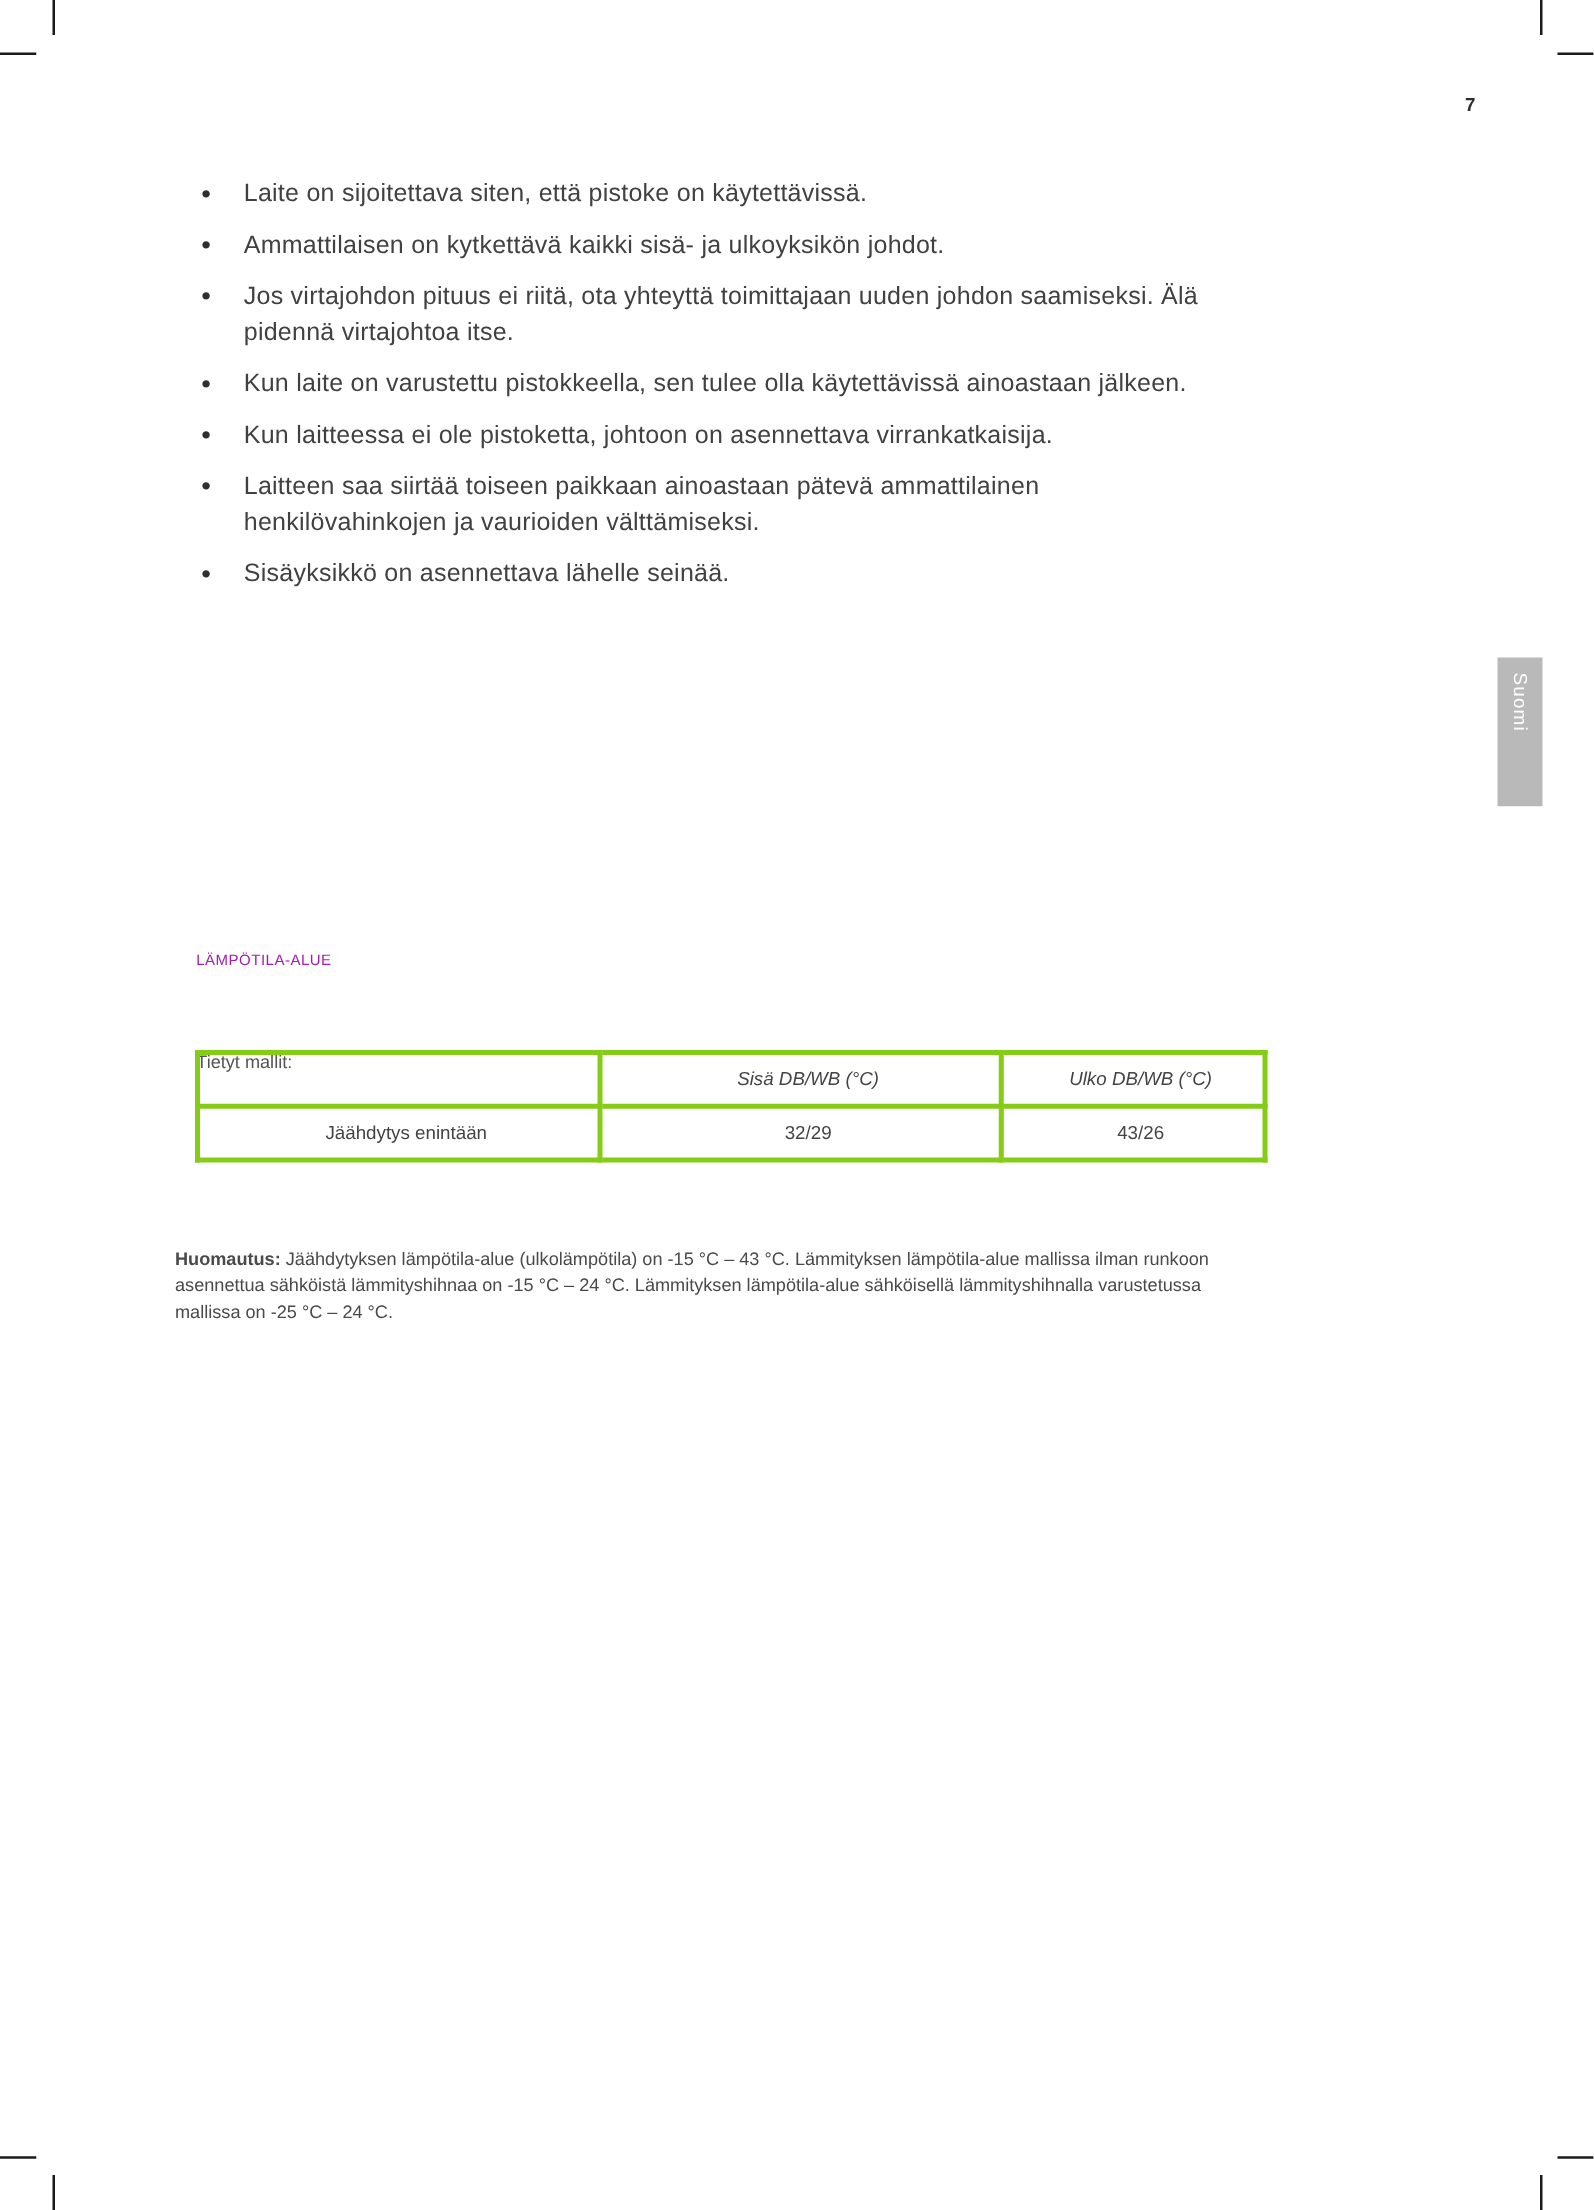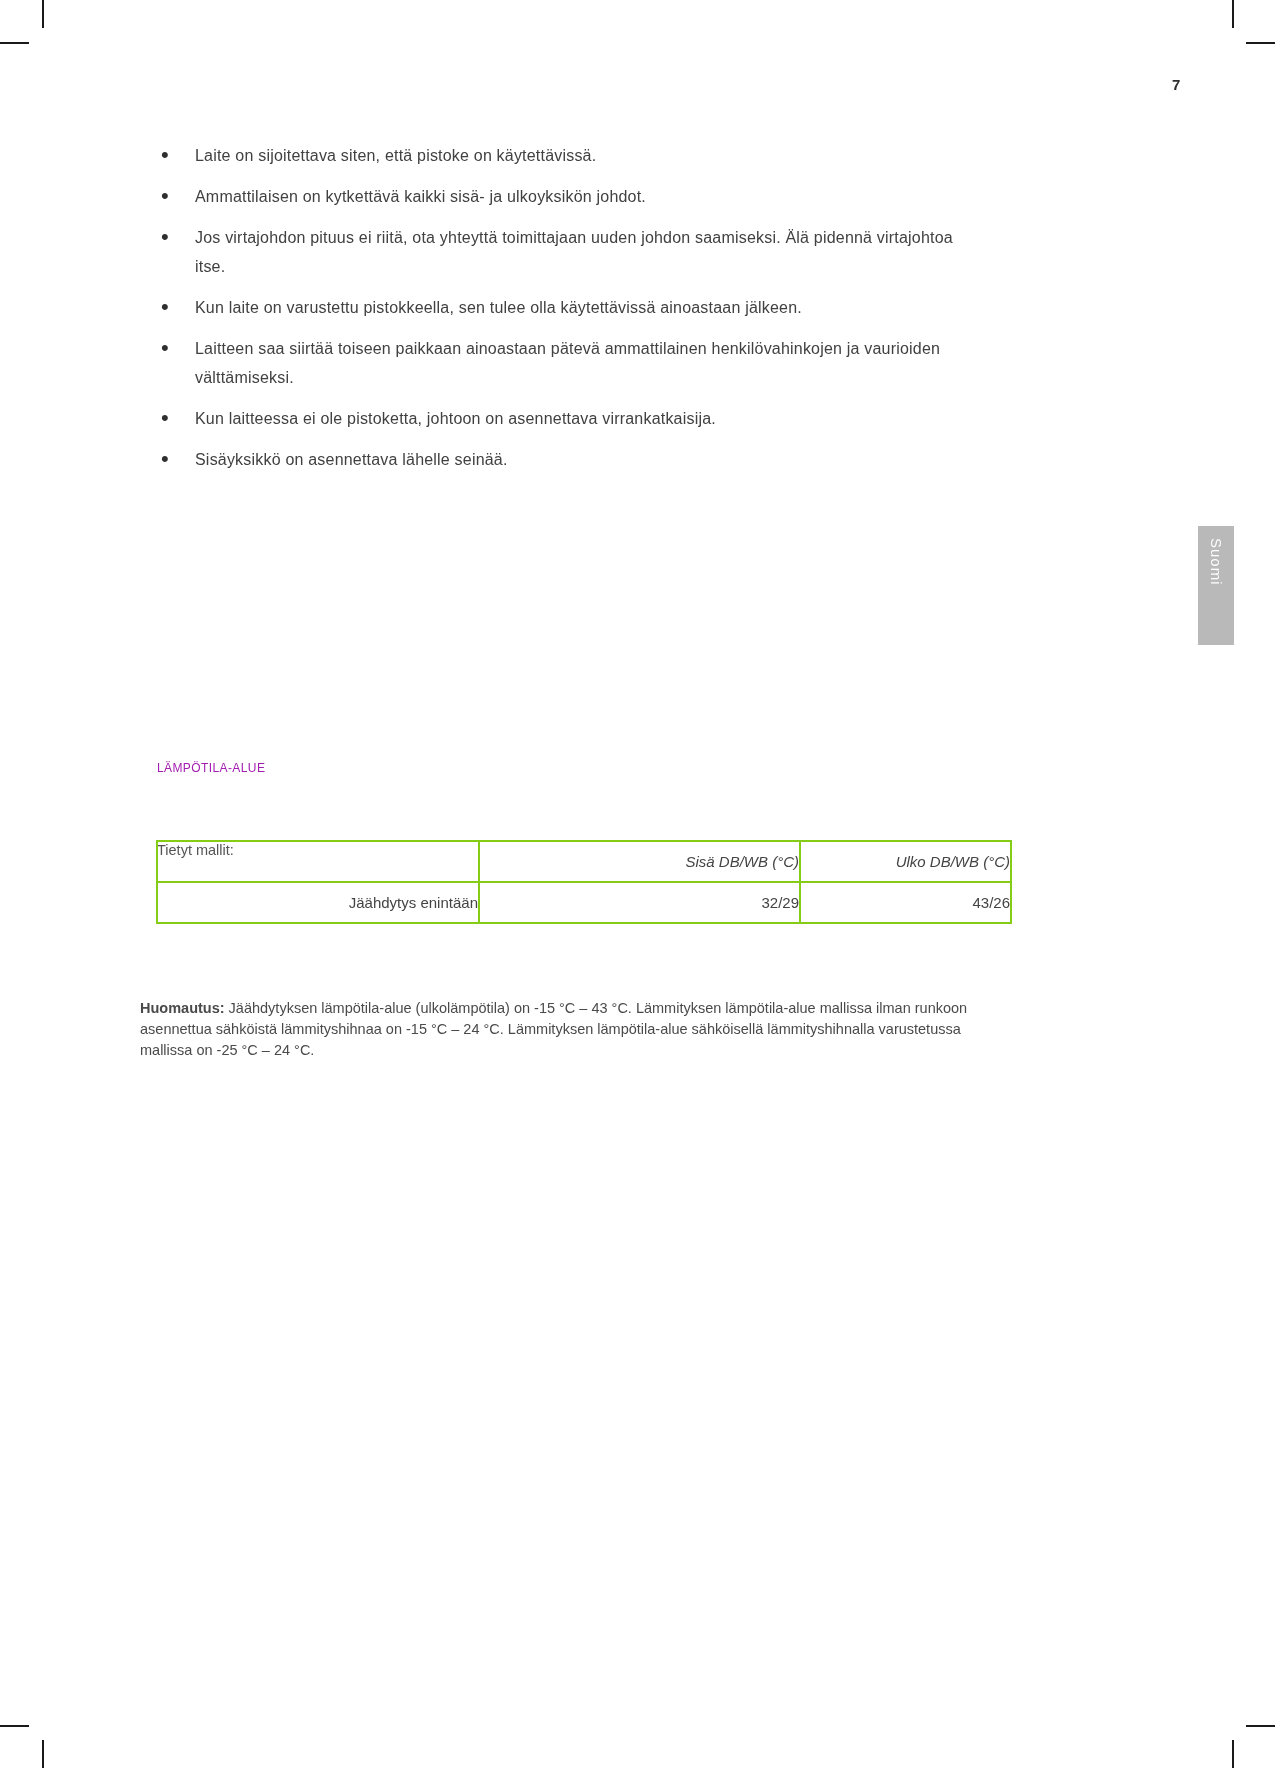"Laite on sijoitettava siten, että" .bullets { font-size: 16px -> 20px }
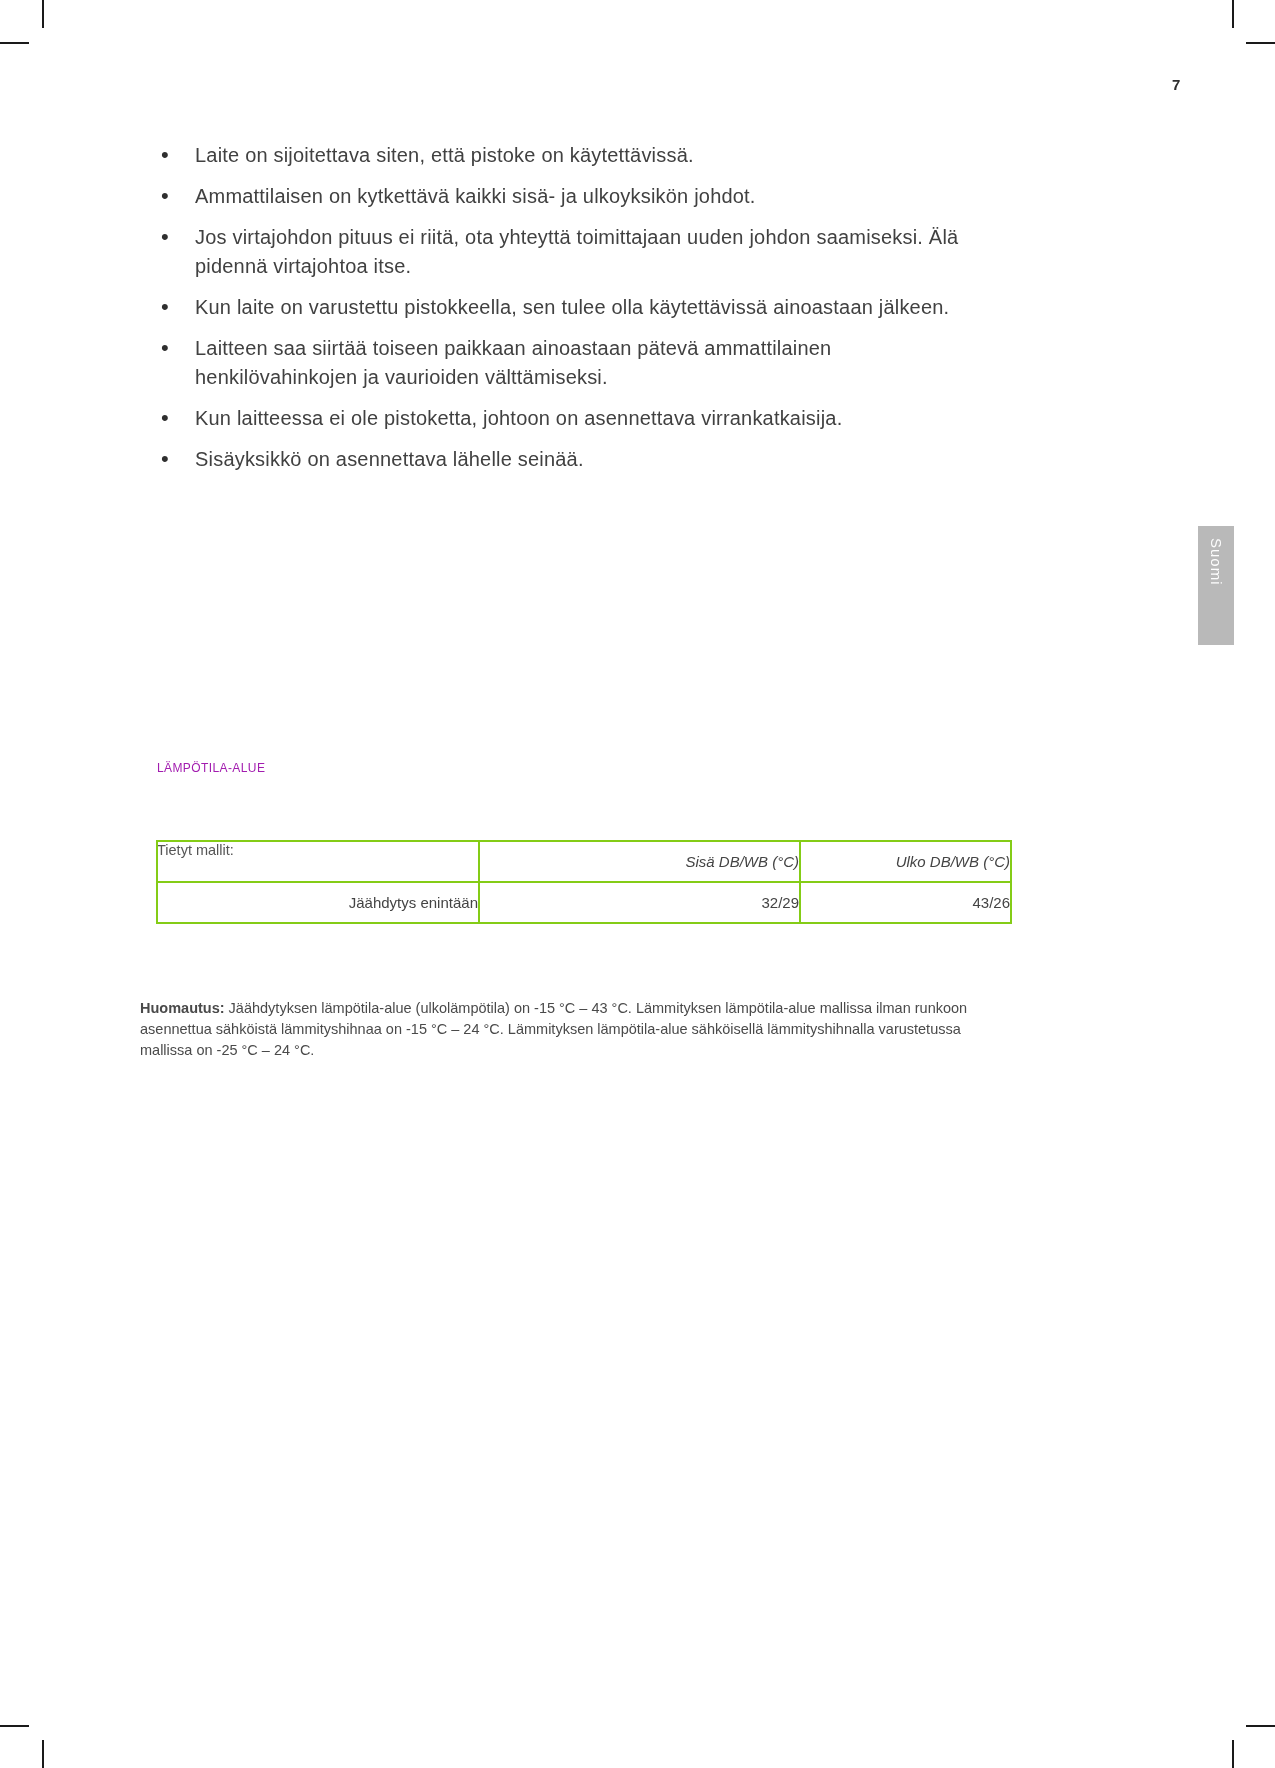"Laitteen saa siirtää toiseen paikkaan" li { order: before "Kun laitteessa ei ole pistoketta," -> after "Kun laitteessa ei ole pistoketta," }
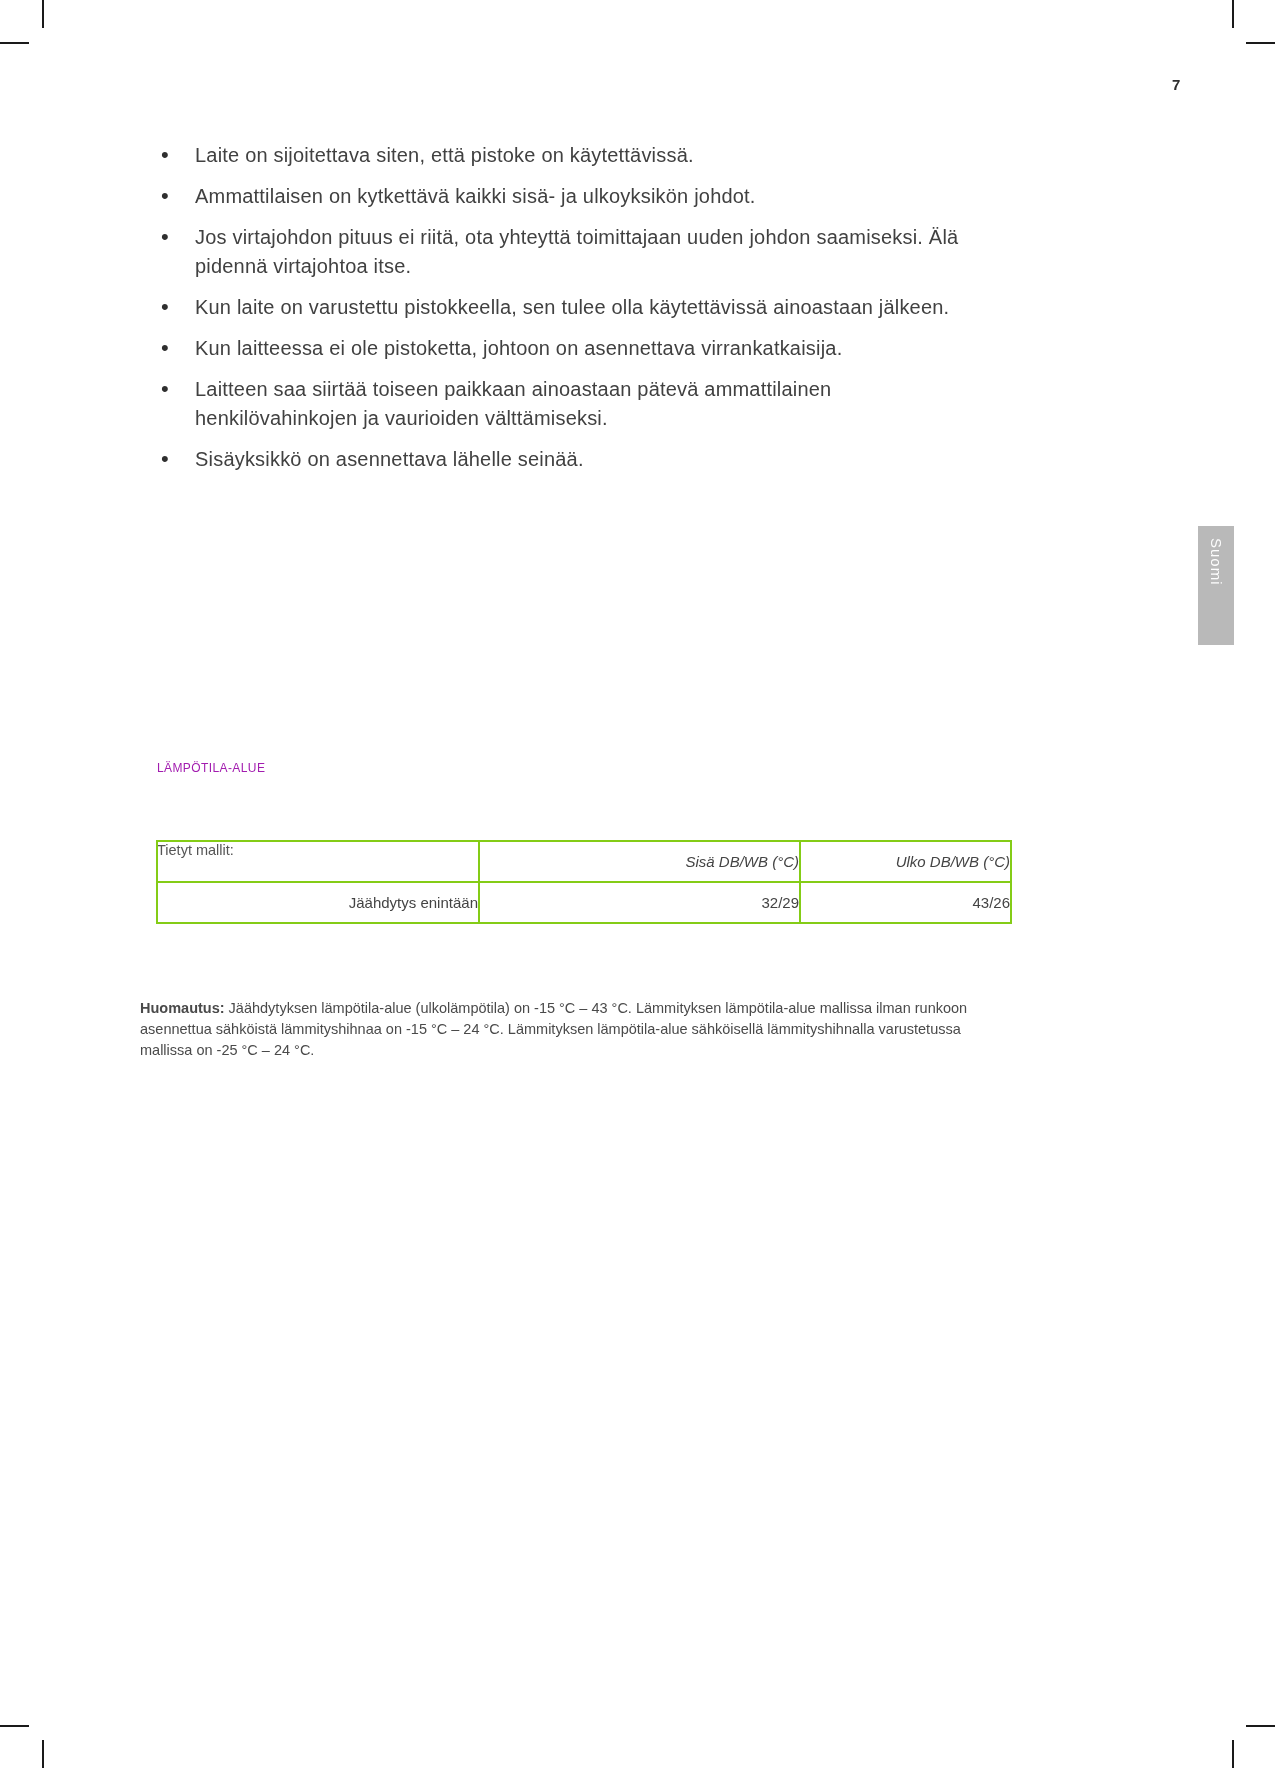"Sisä DB/WB (°C)" table.temp-table th, table.temp-table td { border: 2px solid #84cc16 -> 4px solid #84cc16; text-align: right -> center }
